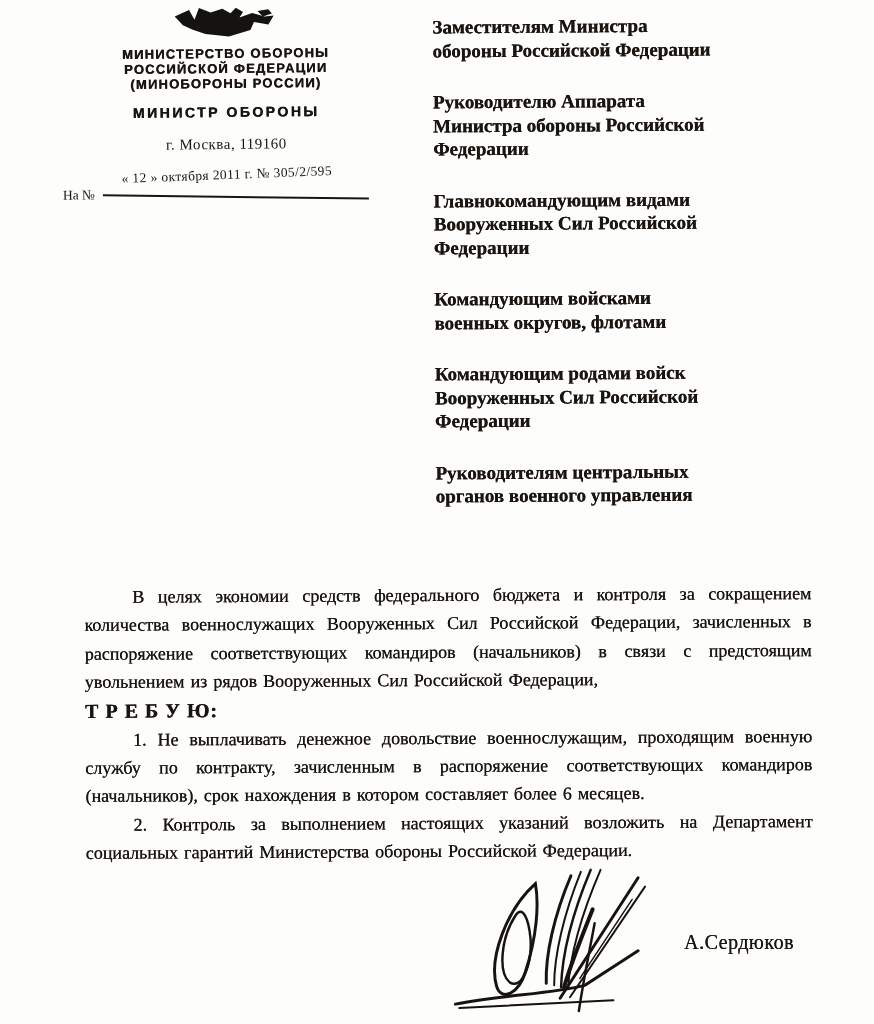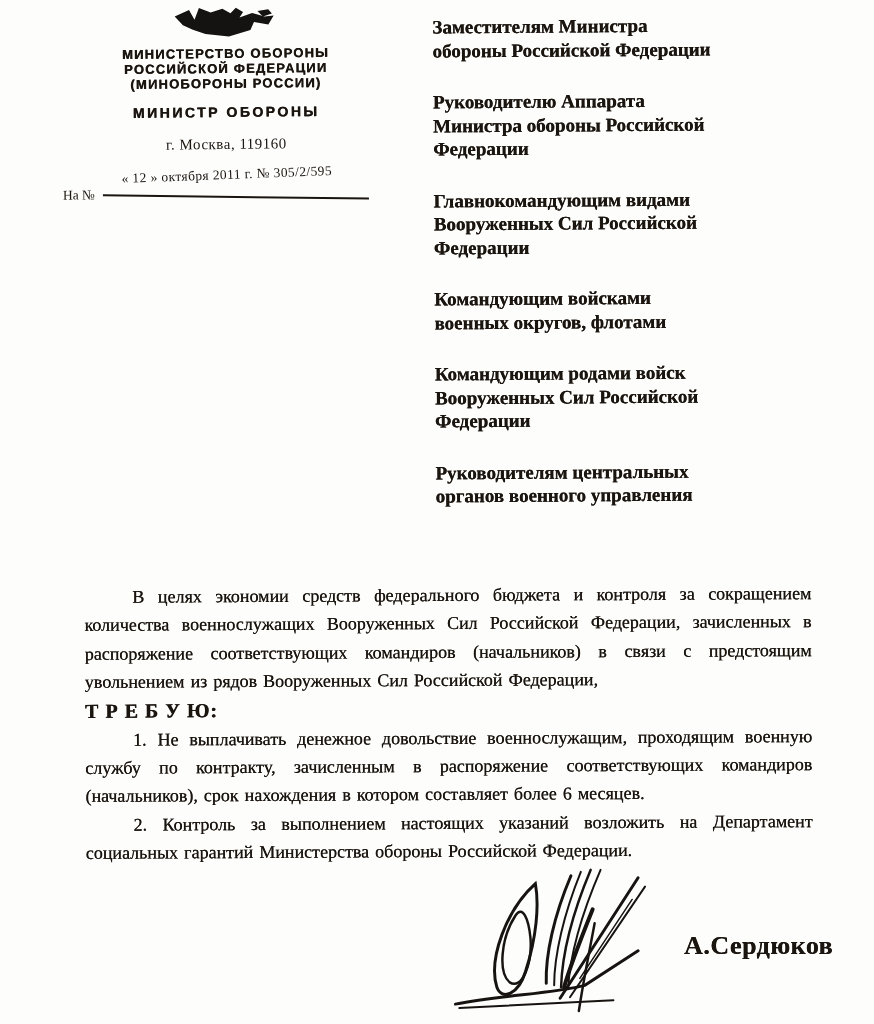"А.Сердюков" .sig-name { font-size: 26px -> 20px; font-weight: bold -> normal }
